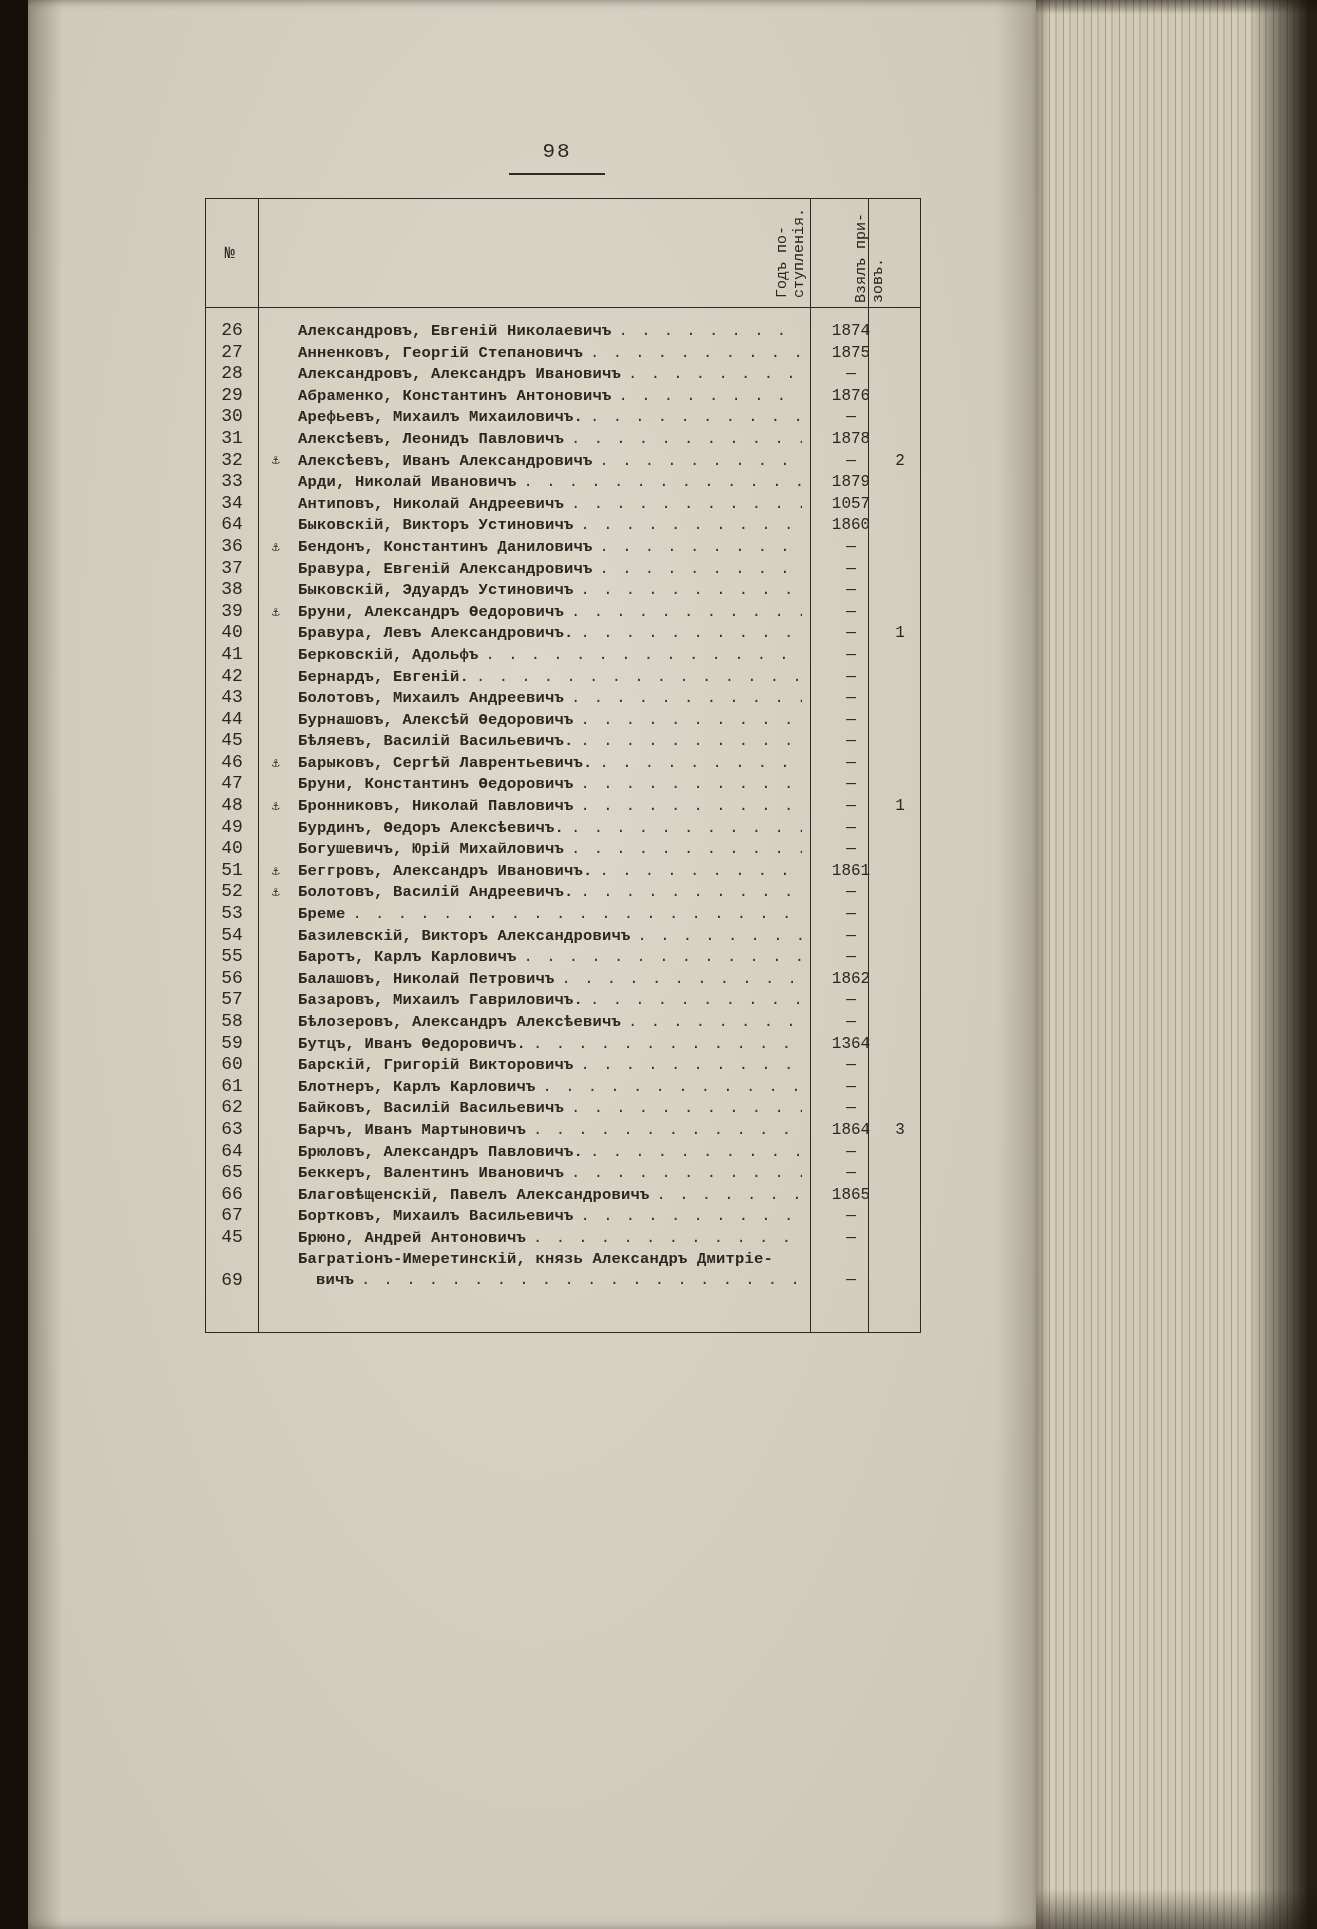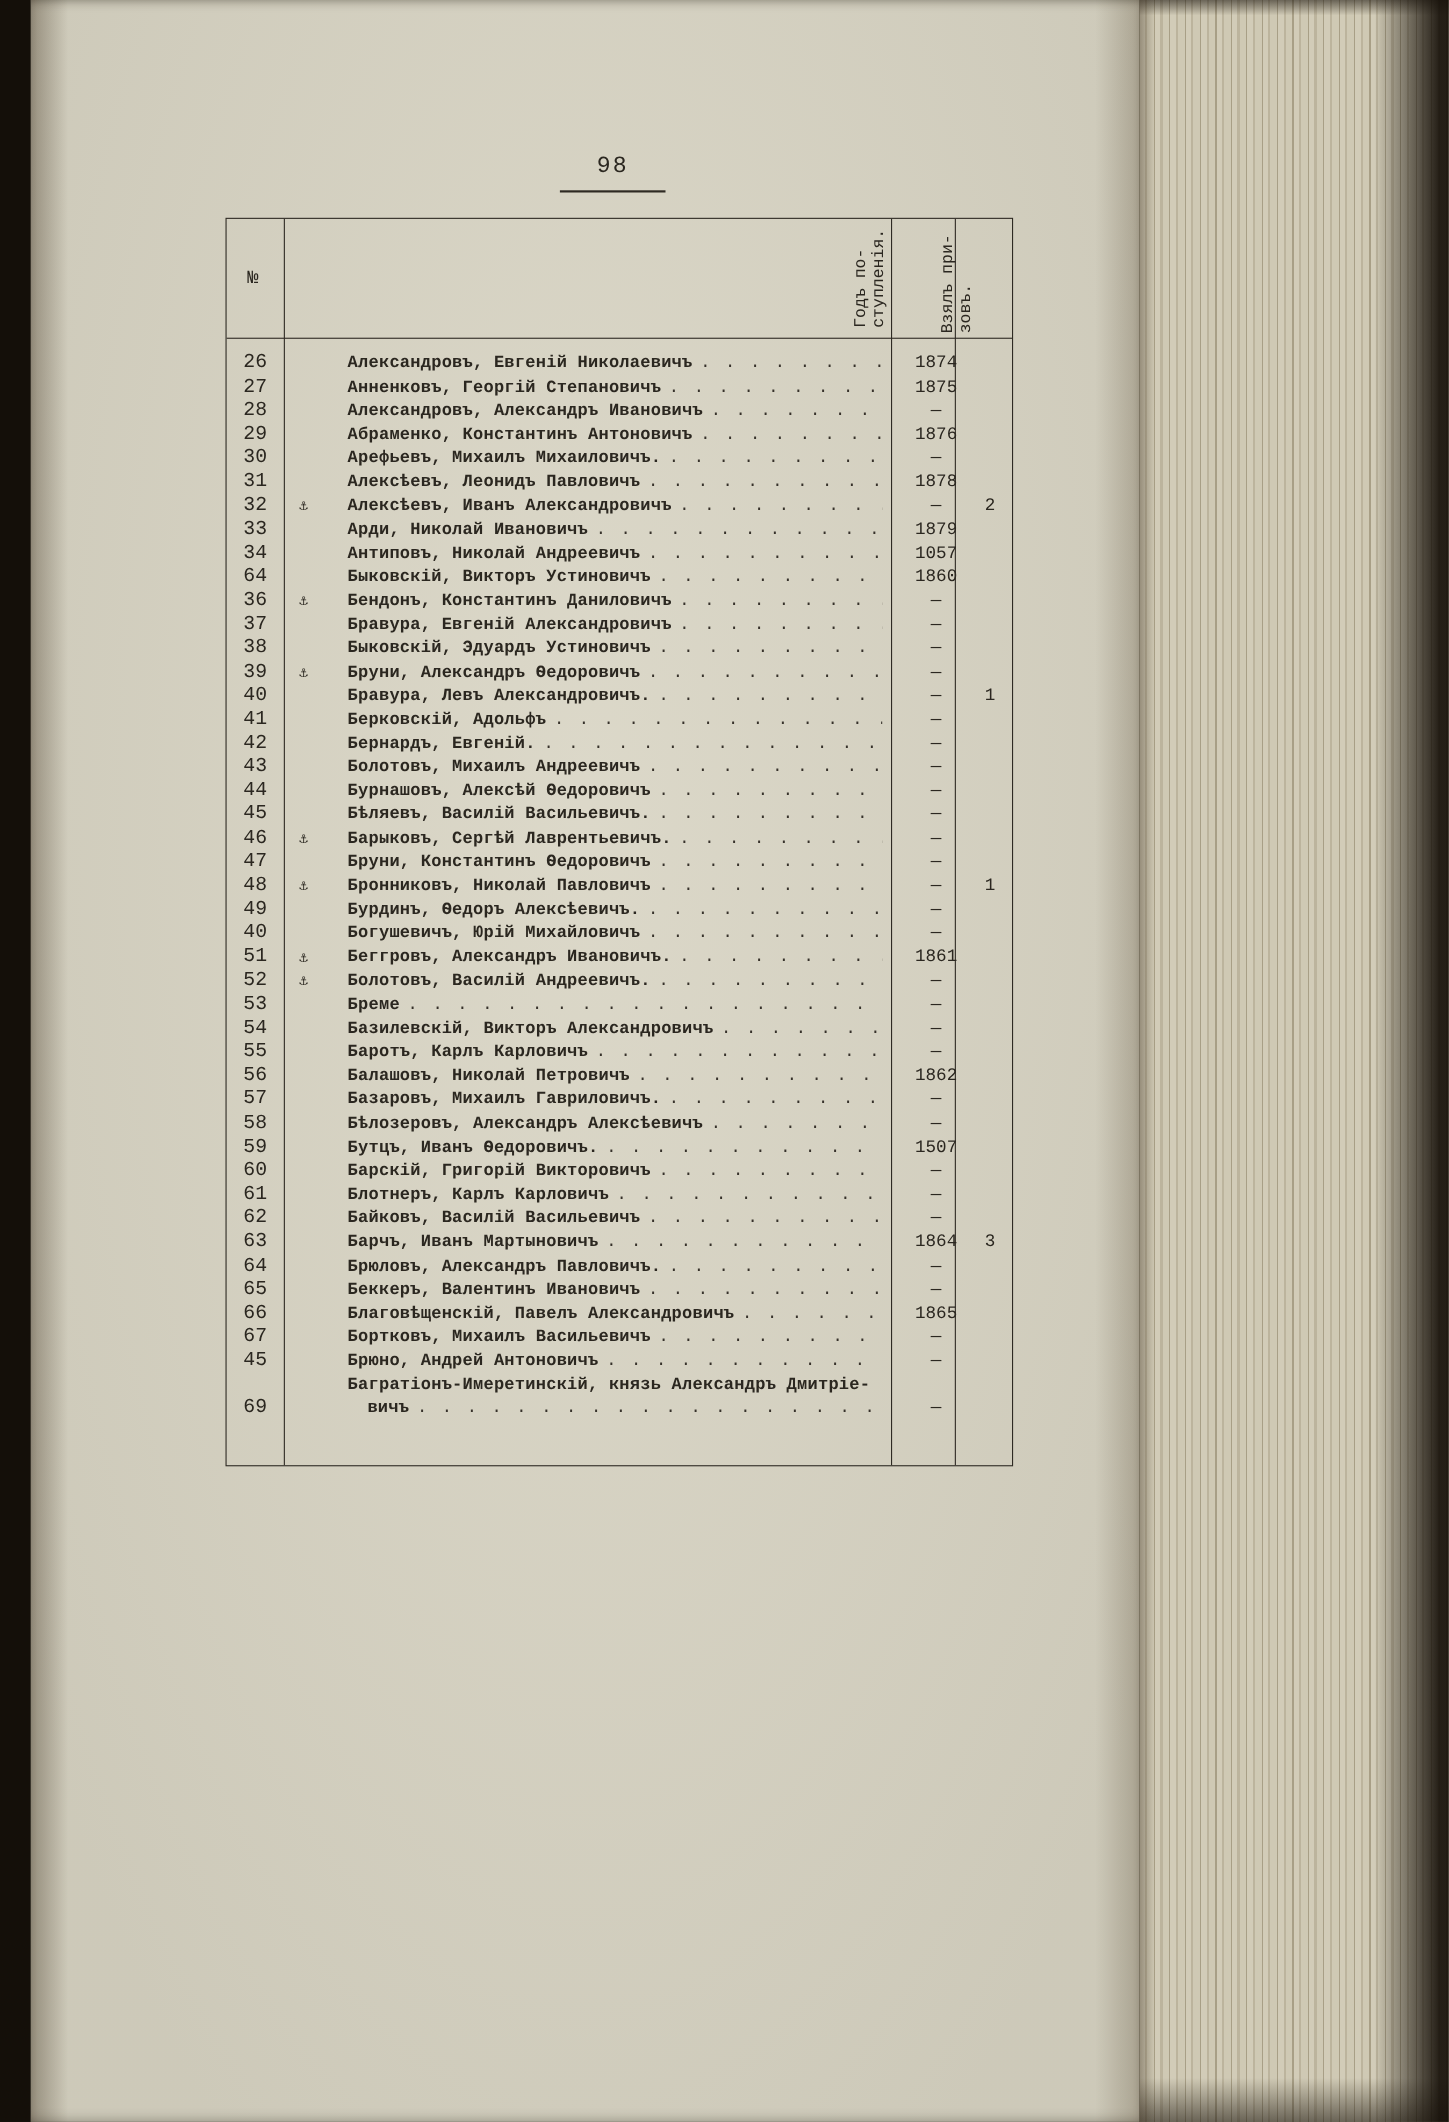"Александровъ, Евгеній Николаевичъ" .c-name { padding-left: 58px -> 40px }
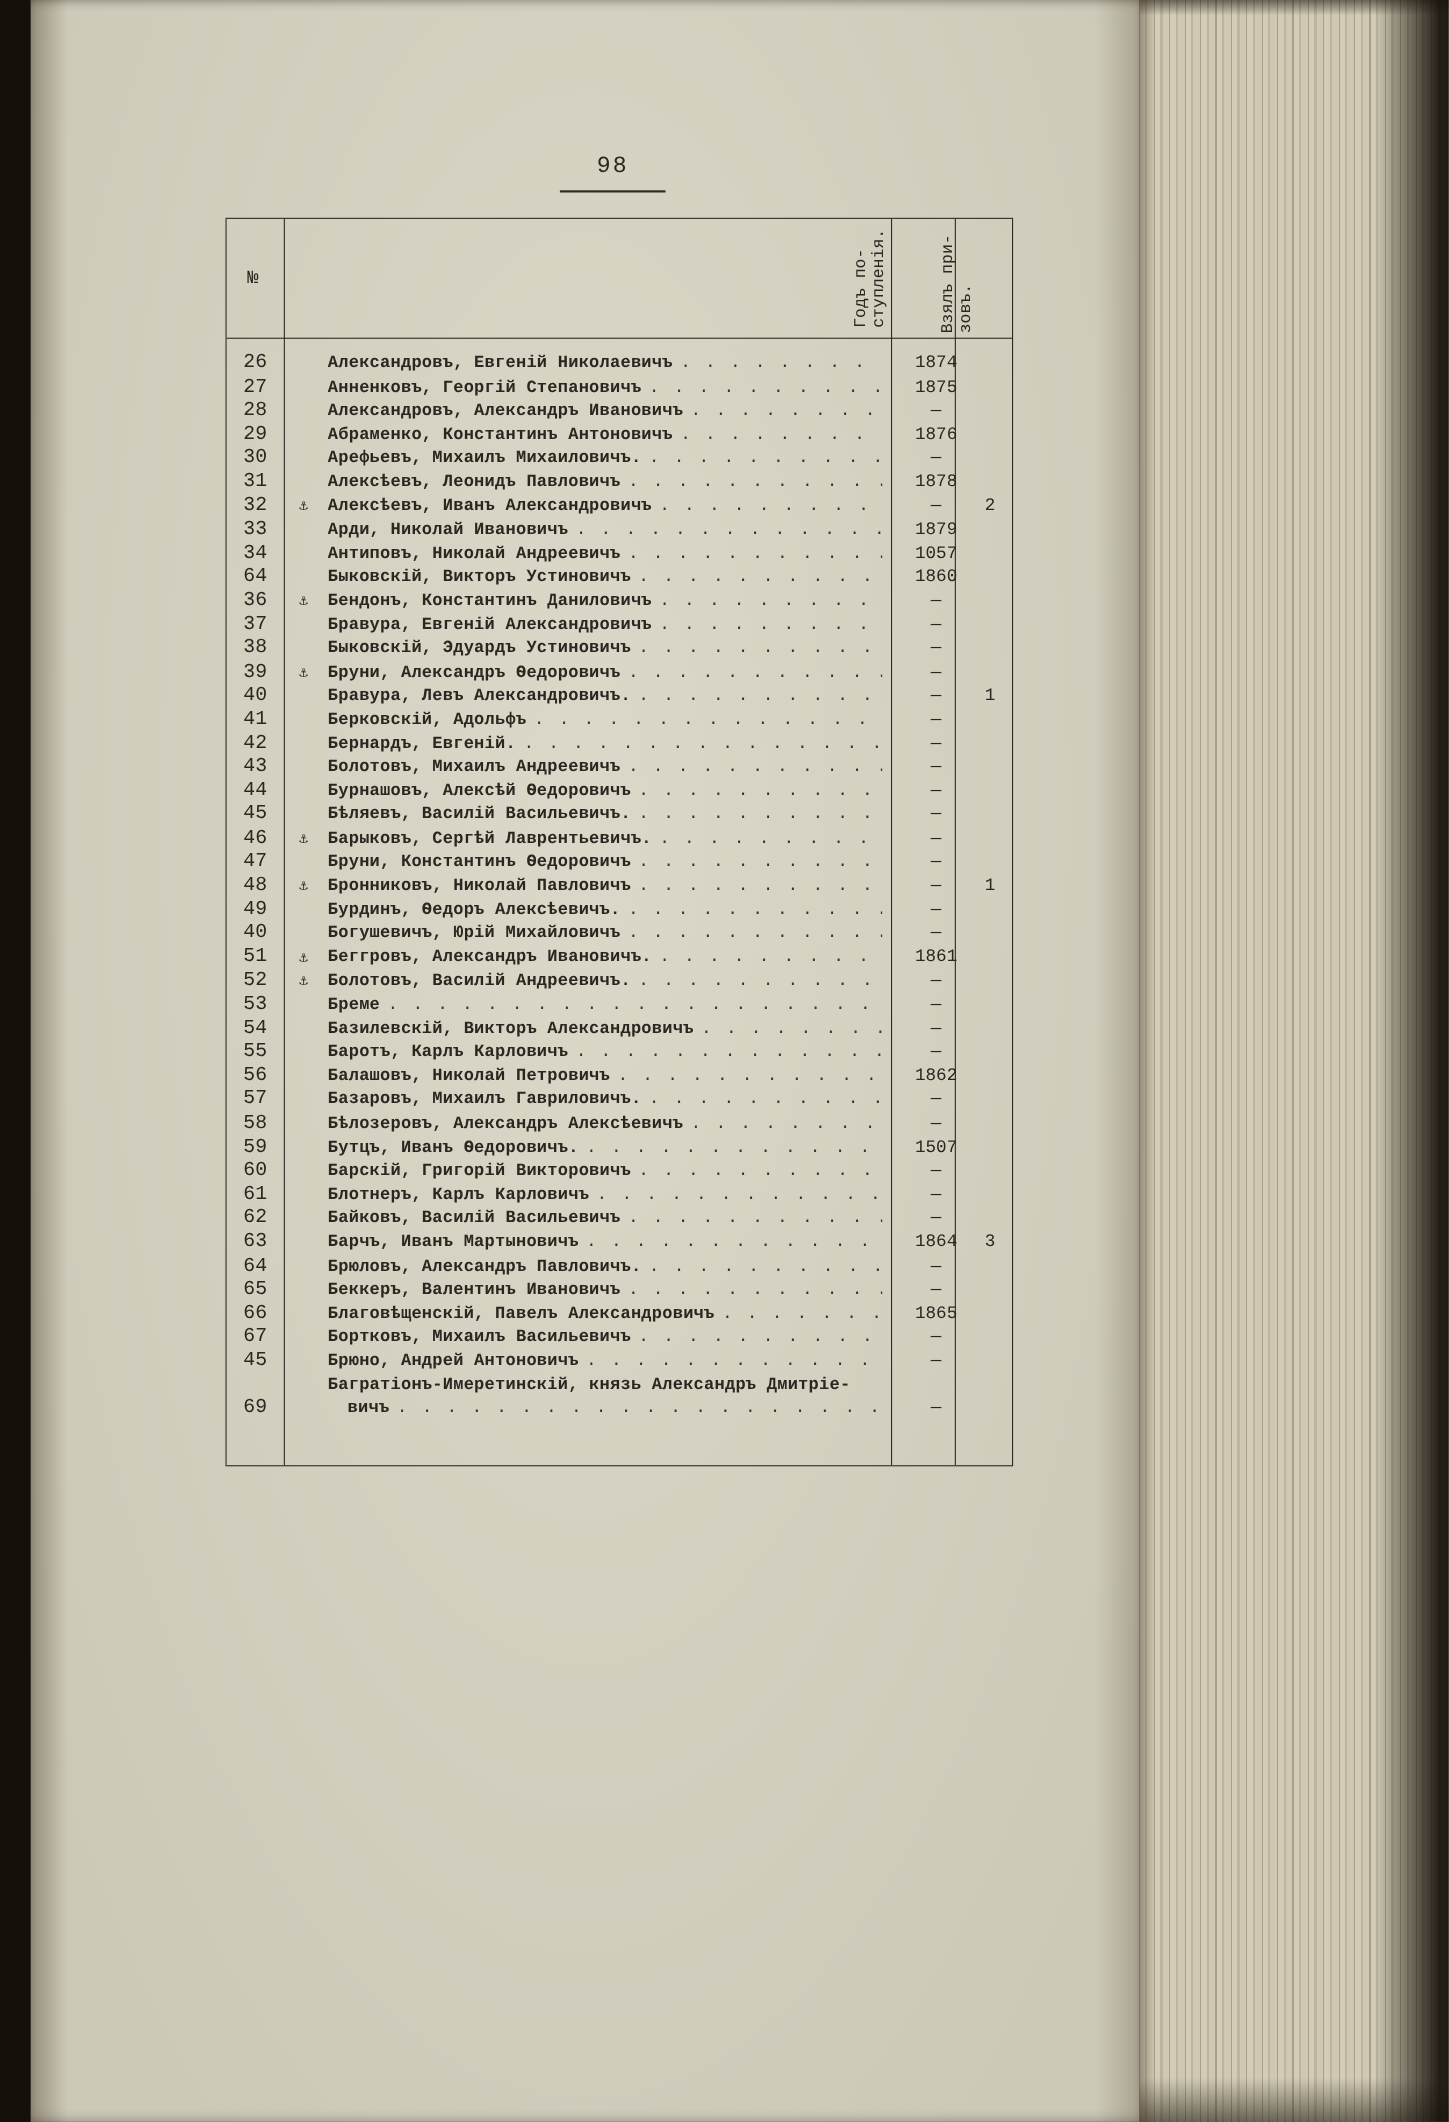"1507" div.c-year { text: 1507 -> 1364 }
